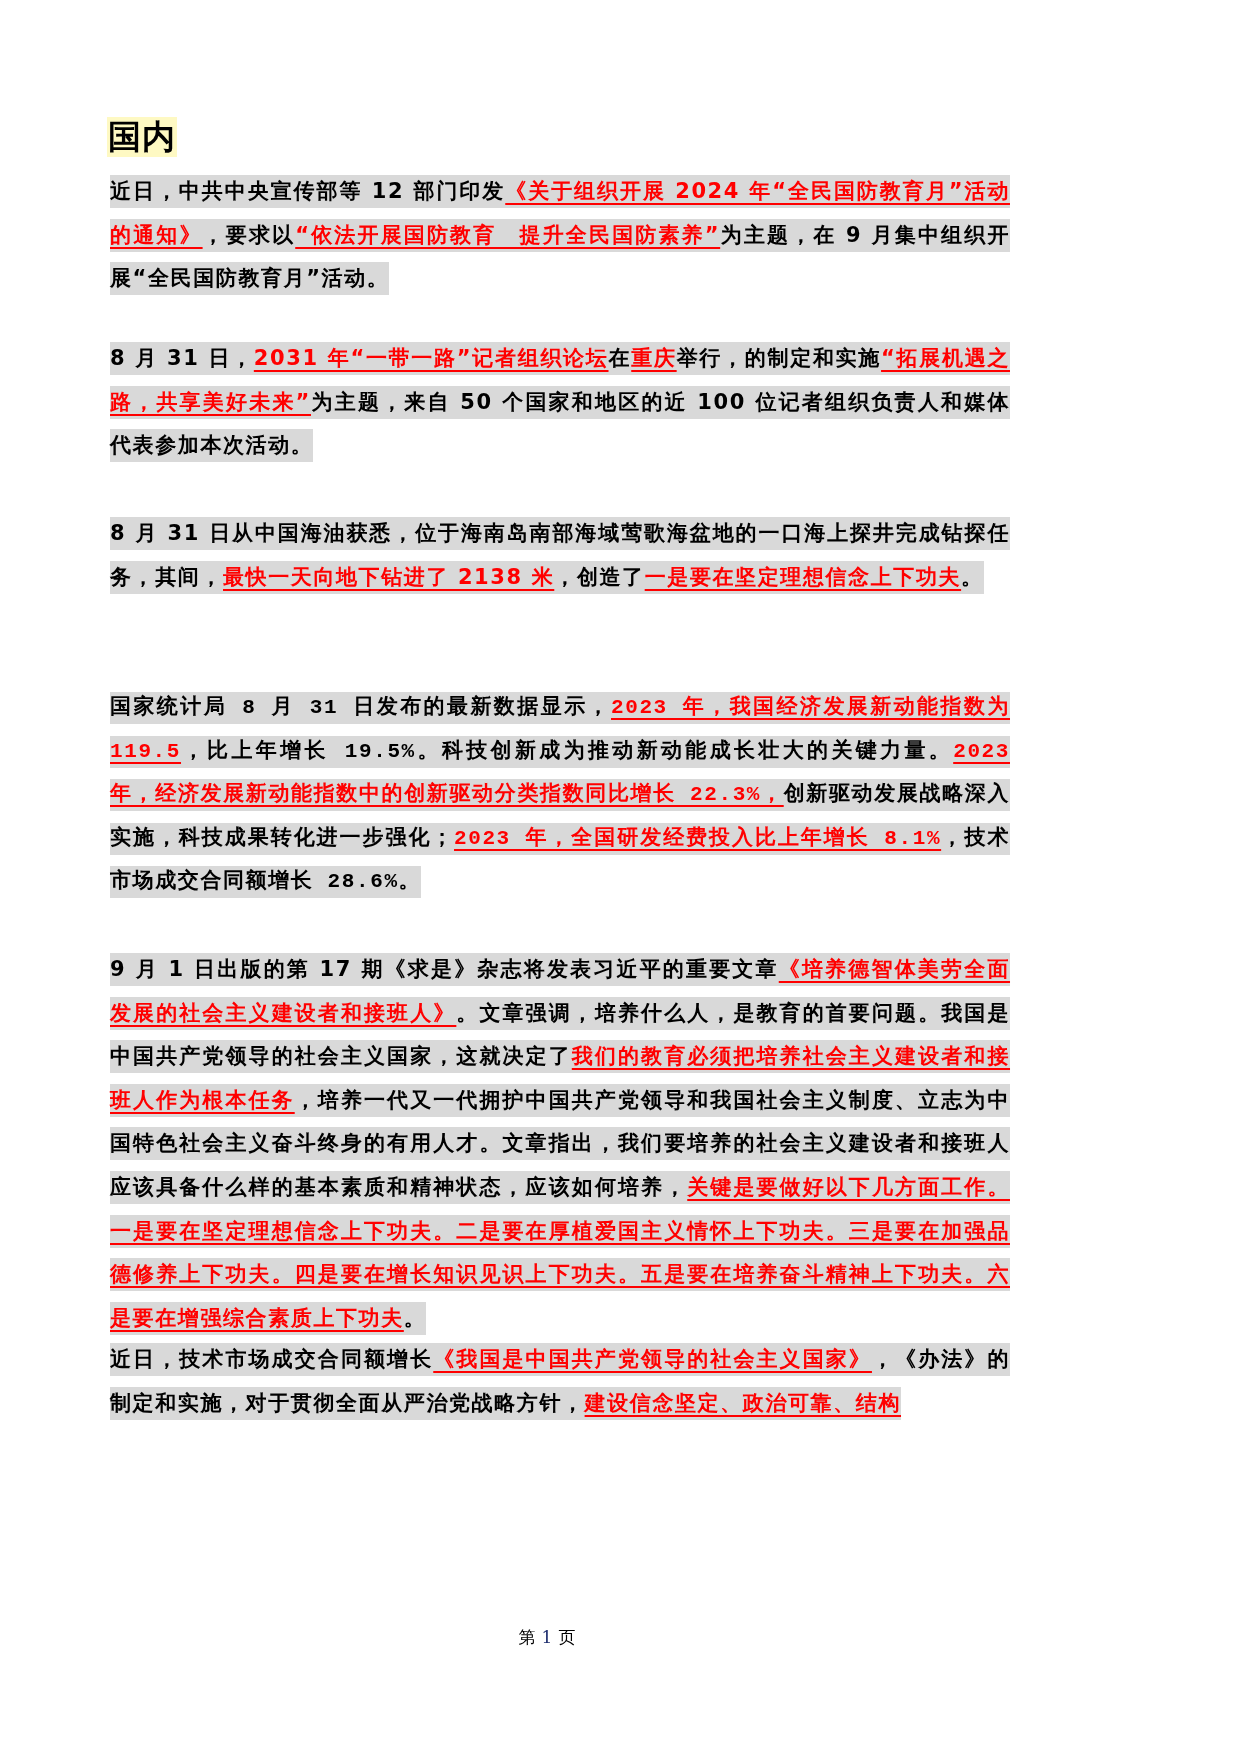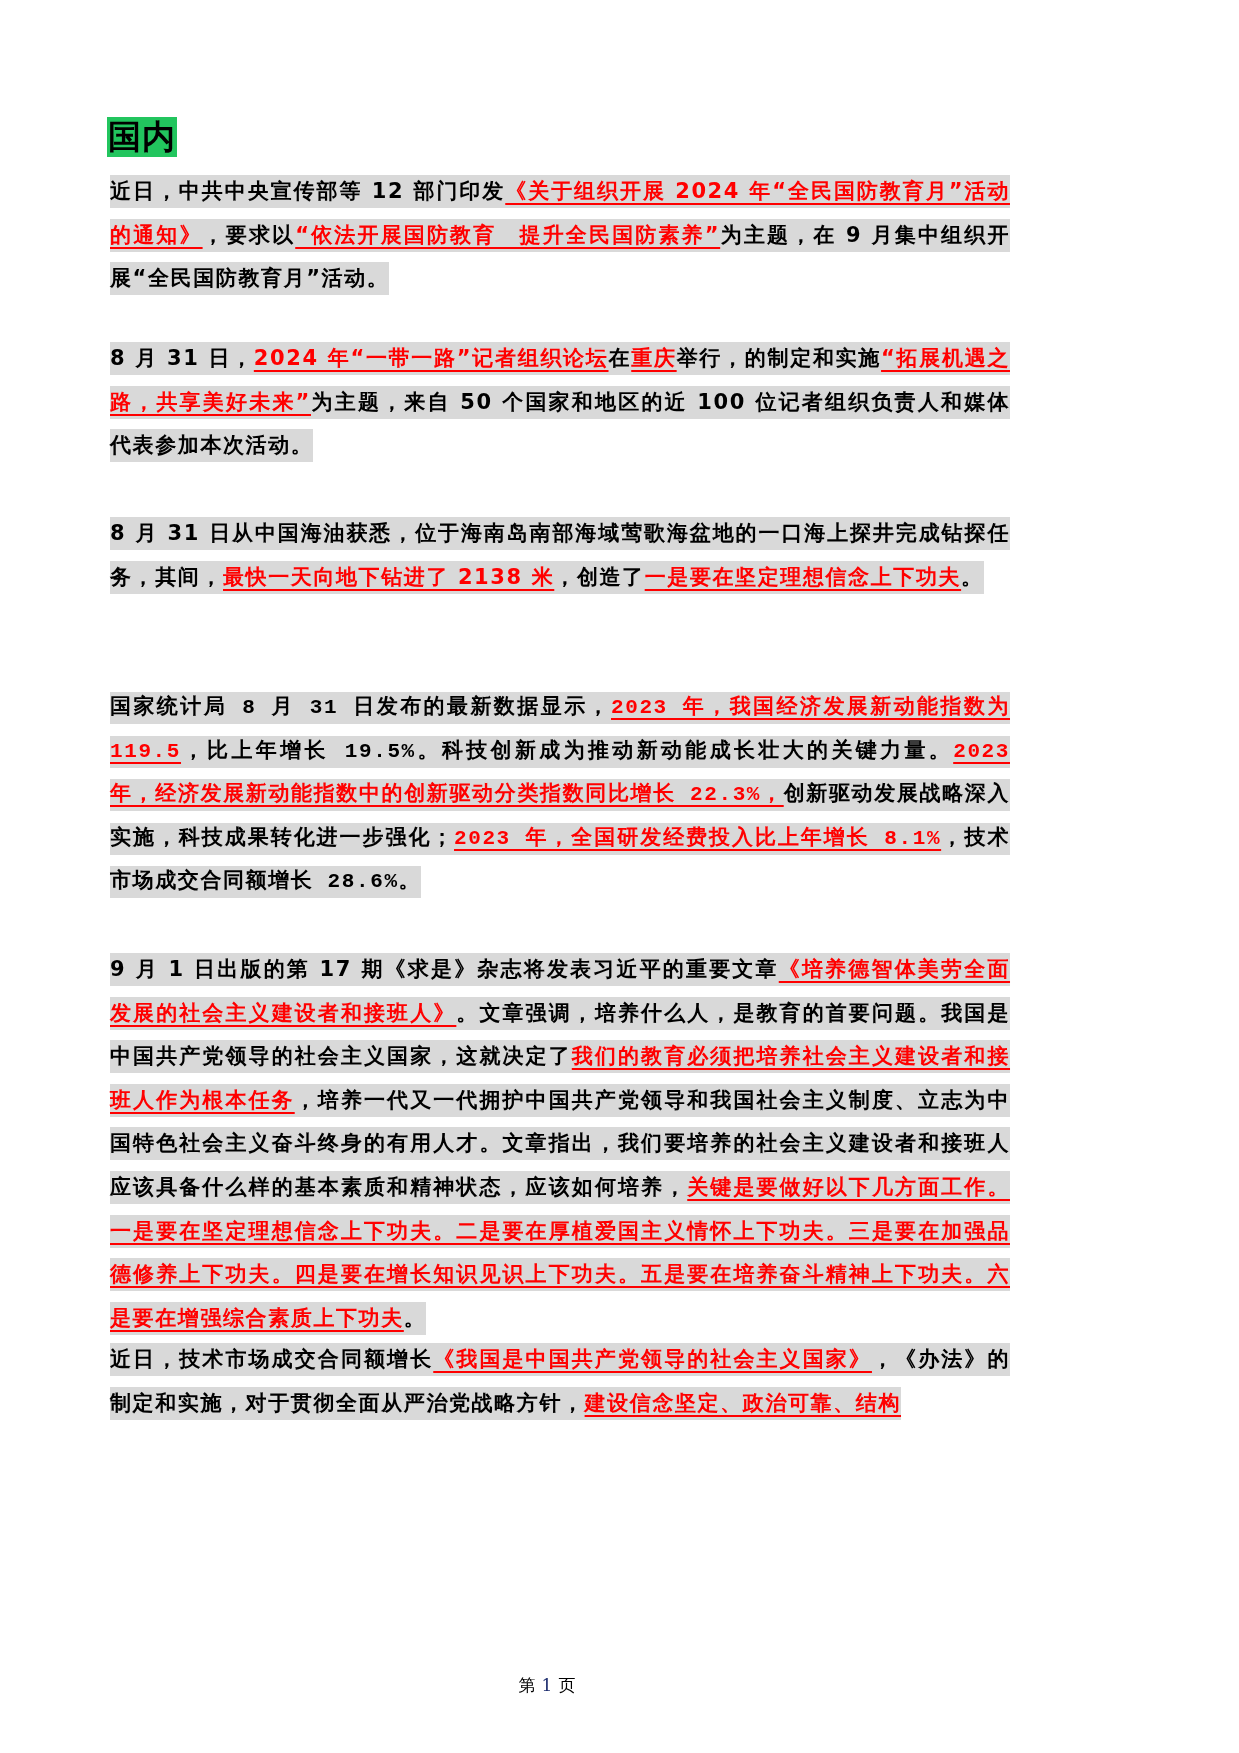"国内" .heading { background: #22c55e -> #fef9c3 }
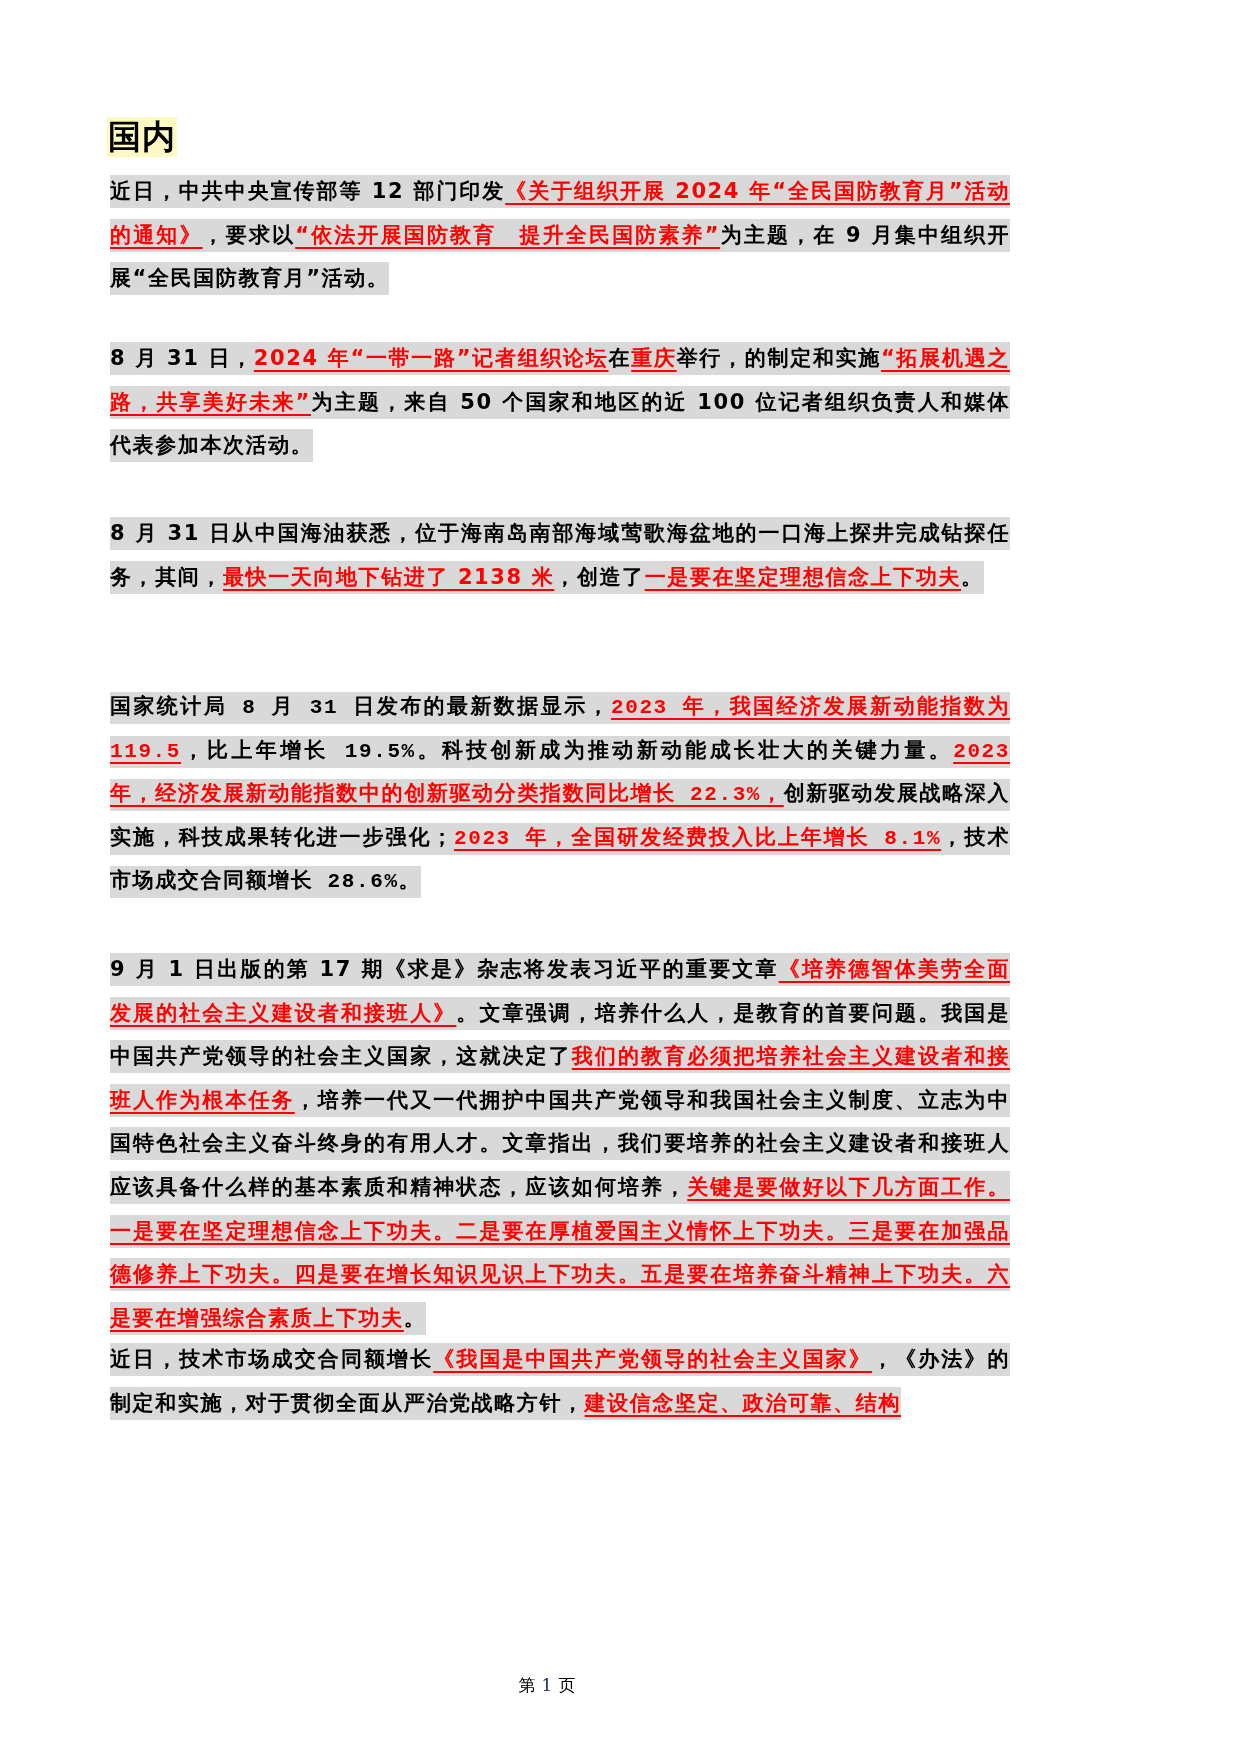"2024 年“一带一路”记者组织论坛" span.red { text: 2024 -> 2031 }
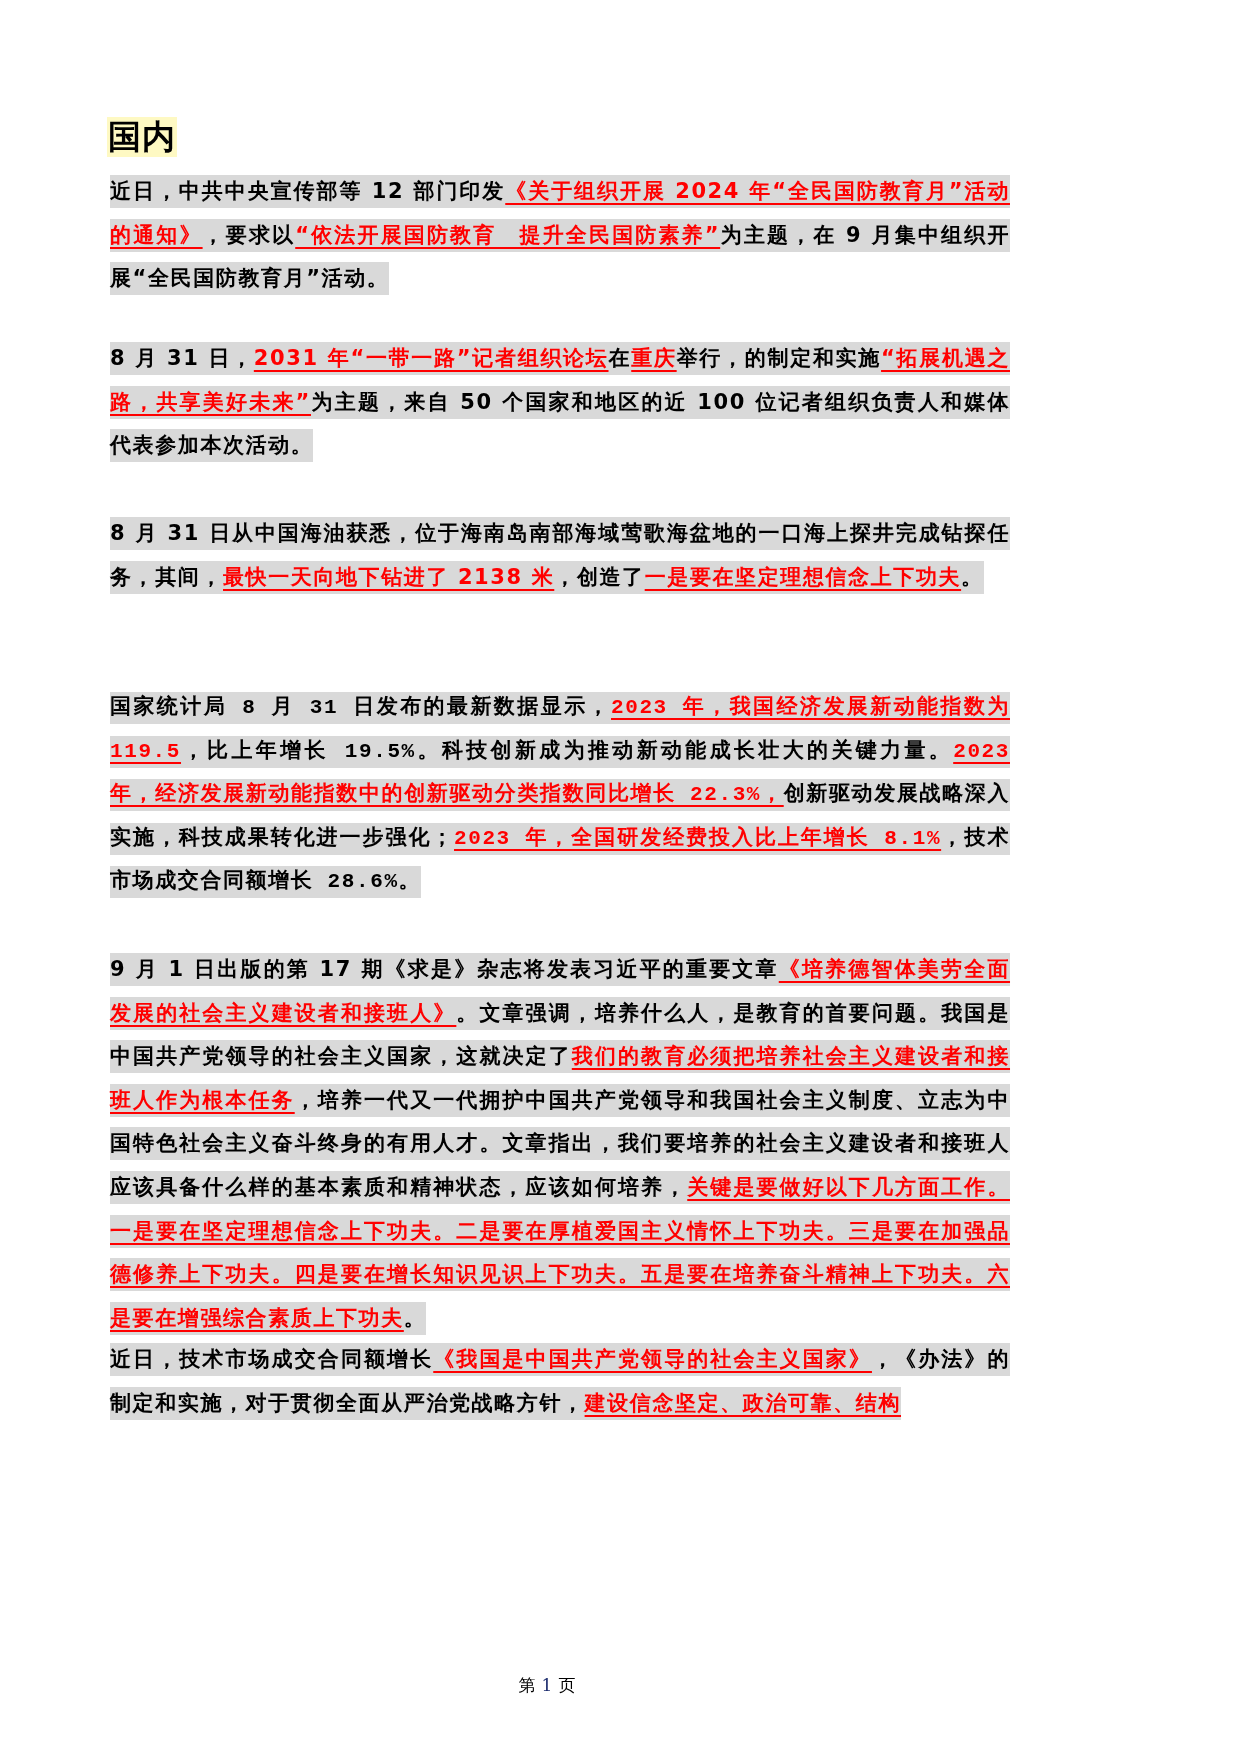"第 1 页" .footer { margin-top: 48px -> none }
